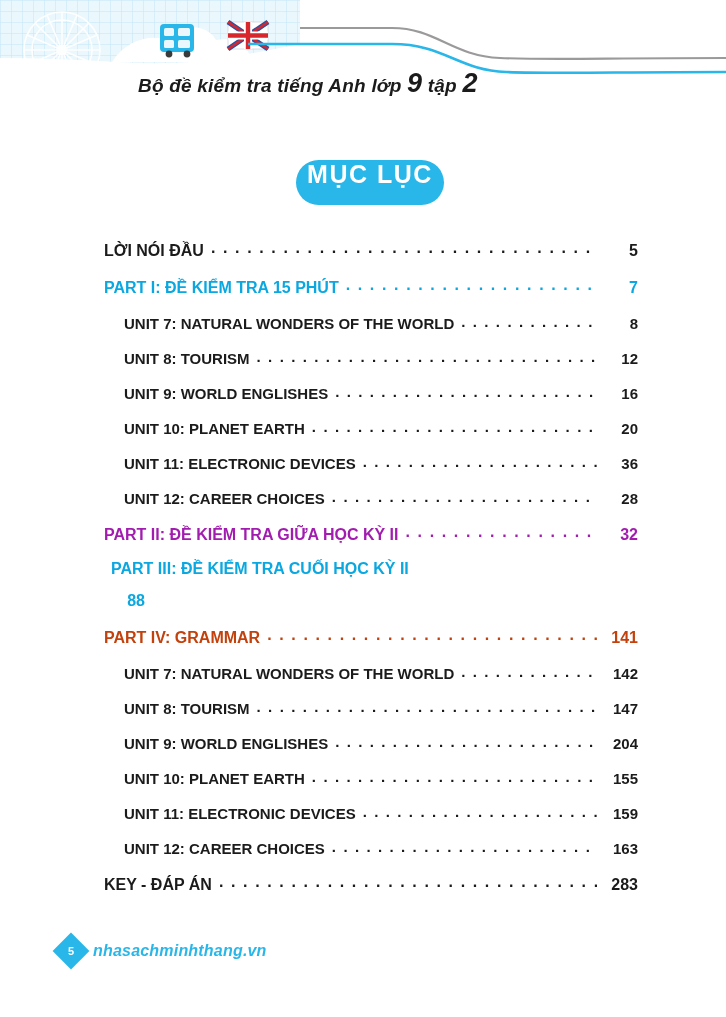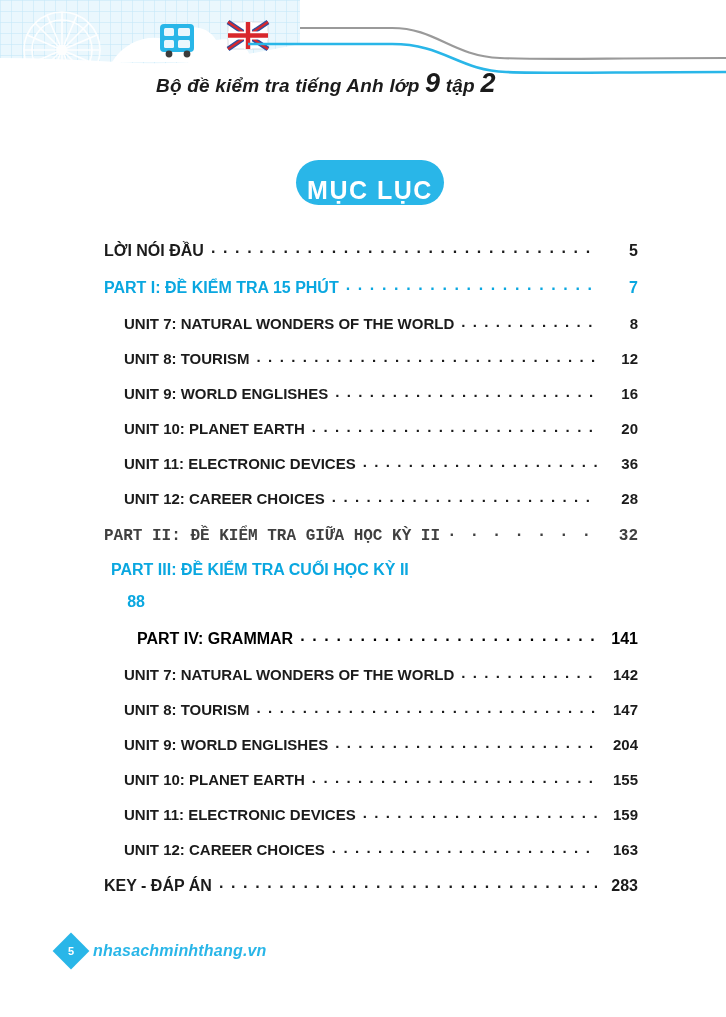"Bộ đề kiểm tra tiếng" .book-title { margin-left: 18px -> none }
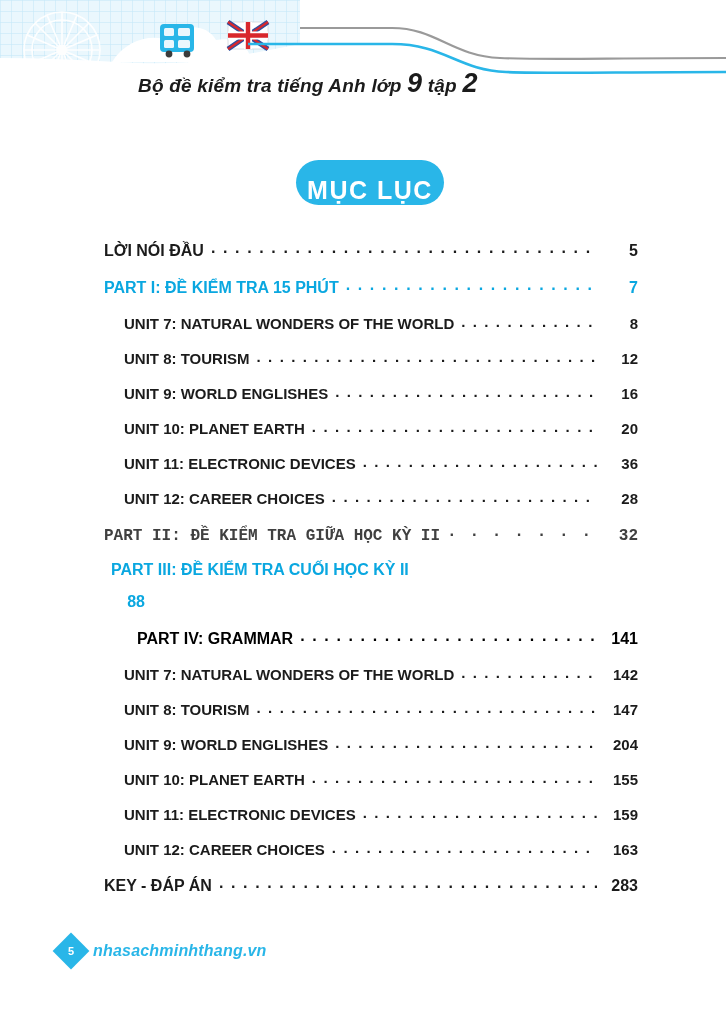"MỤC LỤC" .muc-luc { align-items: flex-end -> flex-start }
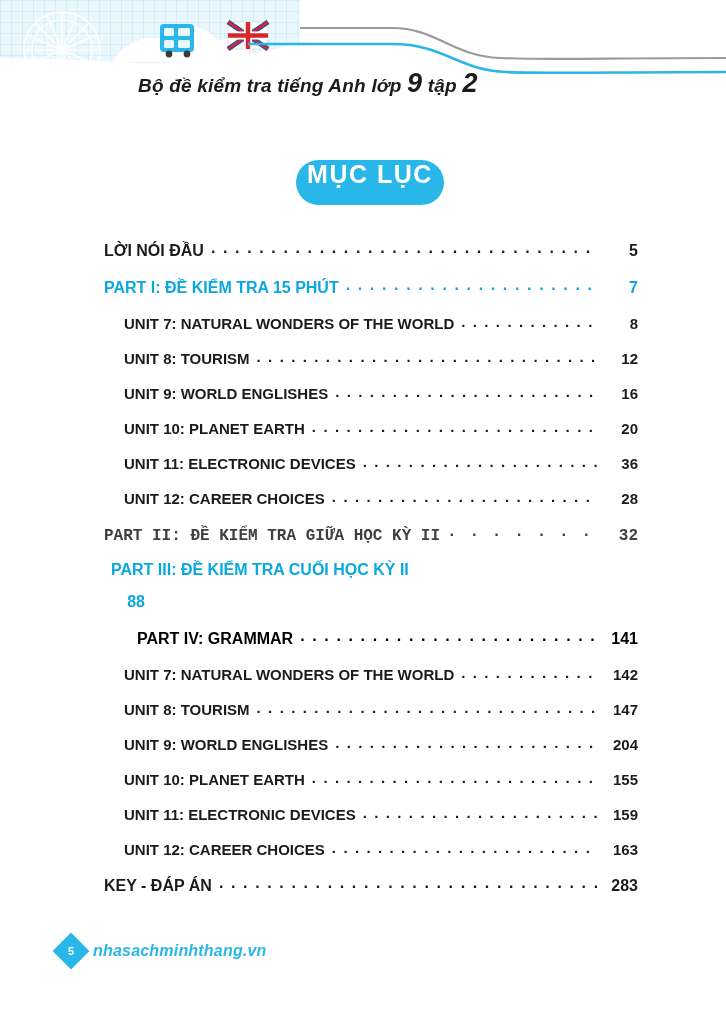"PART II: ĐỀ KIỂM TRA" div.toc-row { color: #404040 -> #a21caf; font-family: Liberation Mono, monospace -> none }
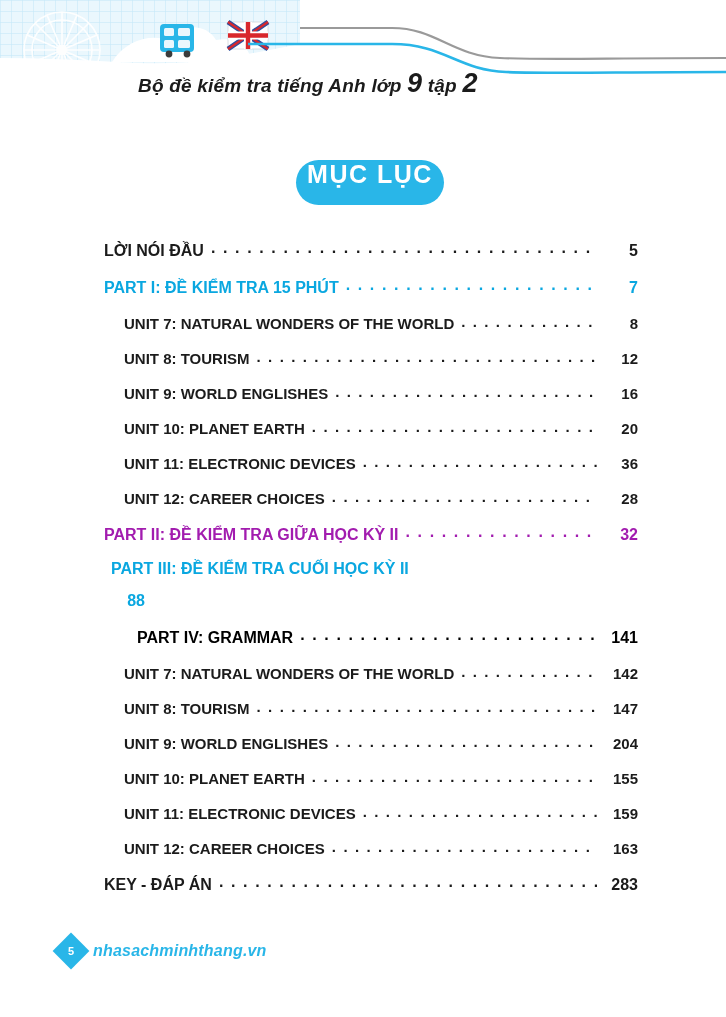"PART IV: GRAMMAR" div.toc-row { color: #000000 -> #c2410c; margin-left: 33px -> none }
